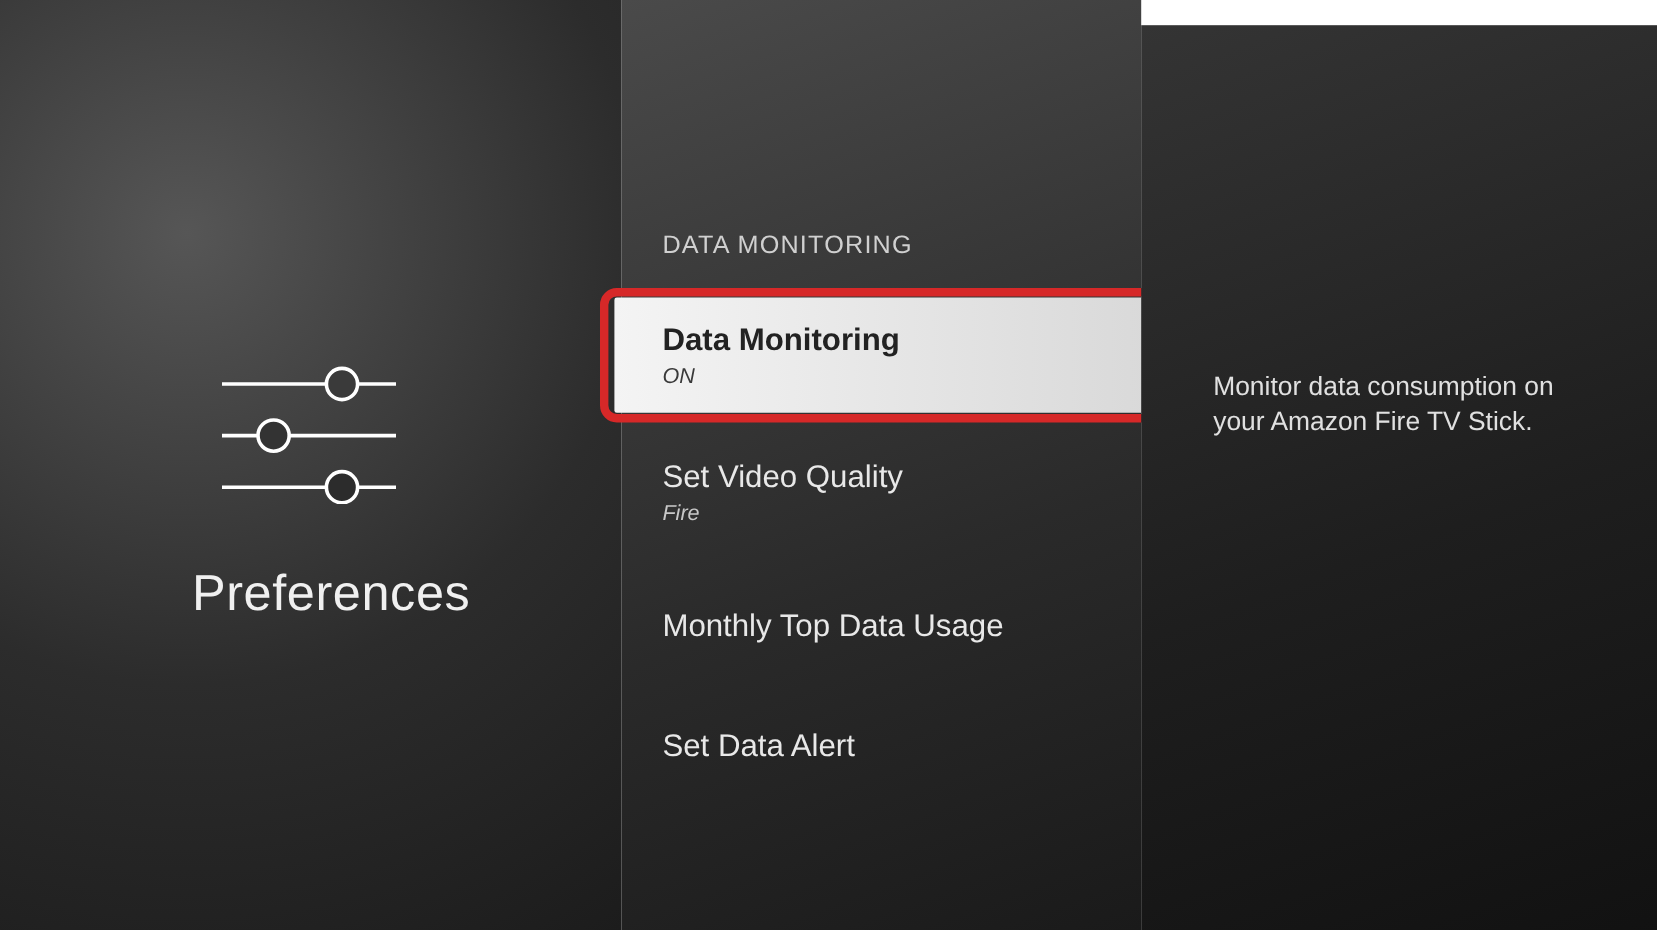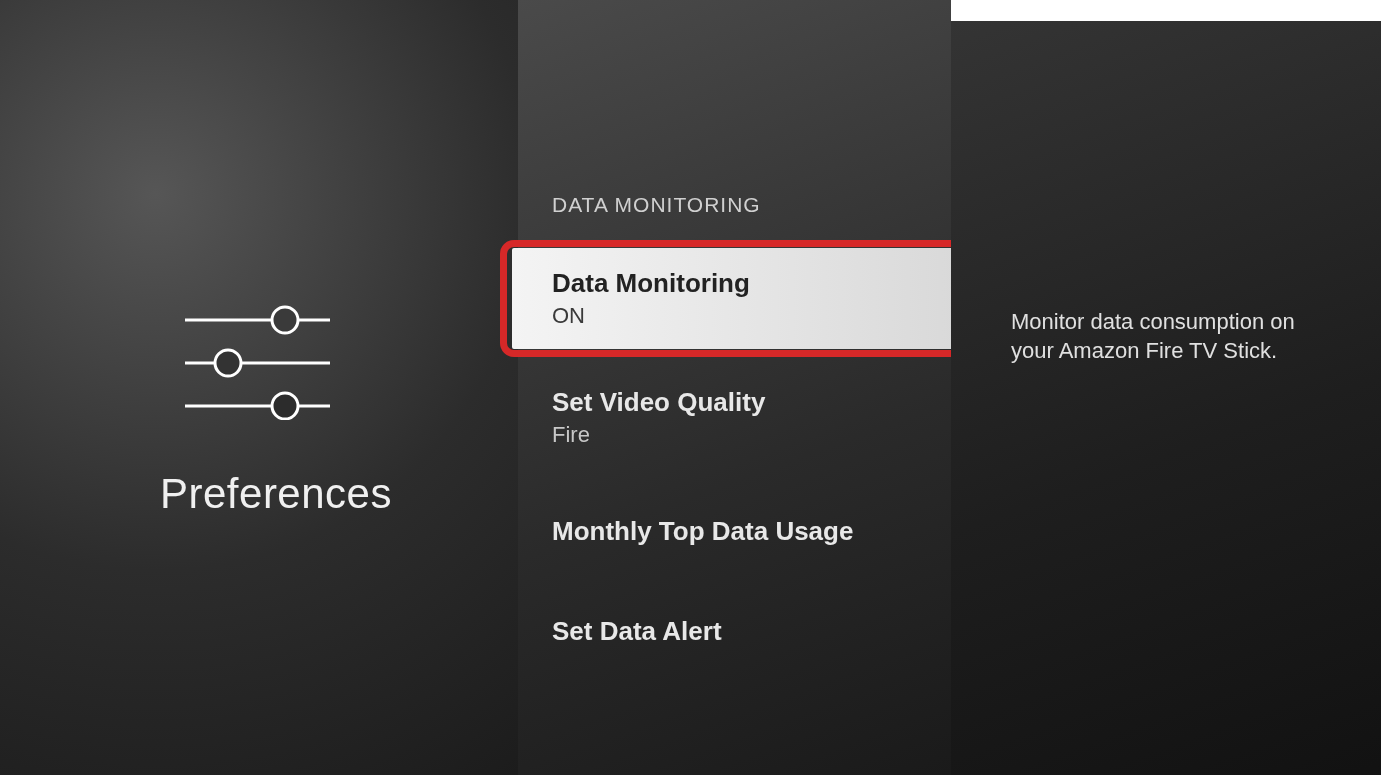"ON" .menu-item .sub { font-size: 22px -> 18px; font-style: none -> italic }
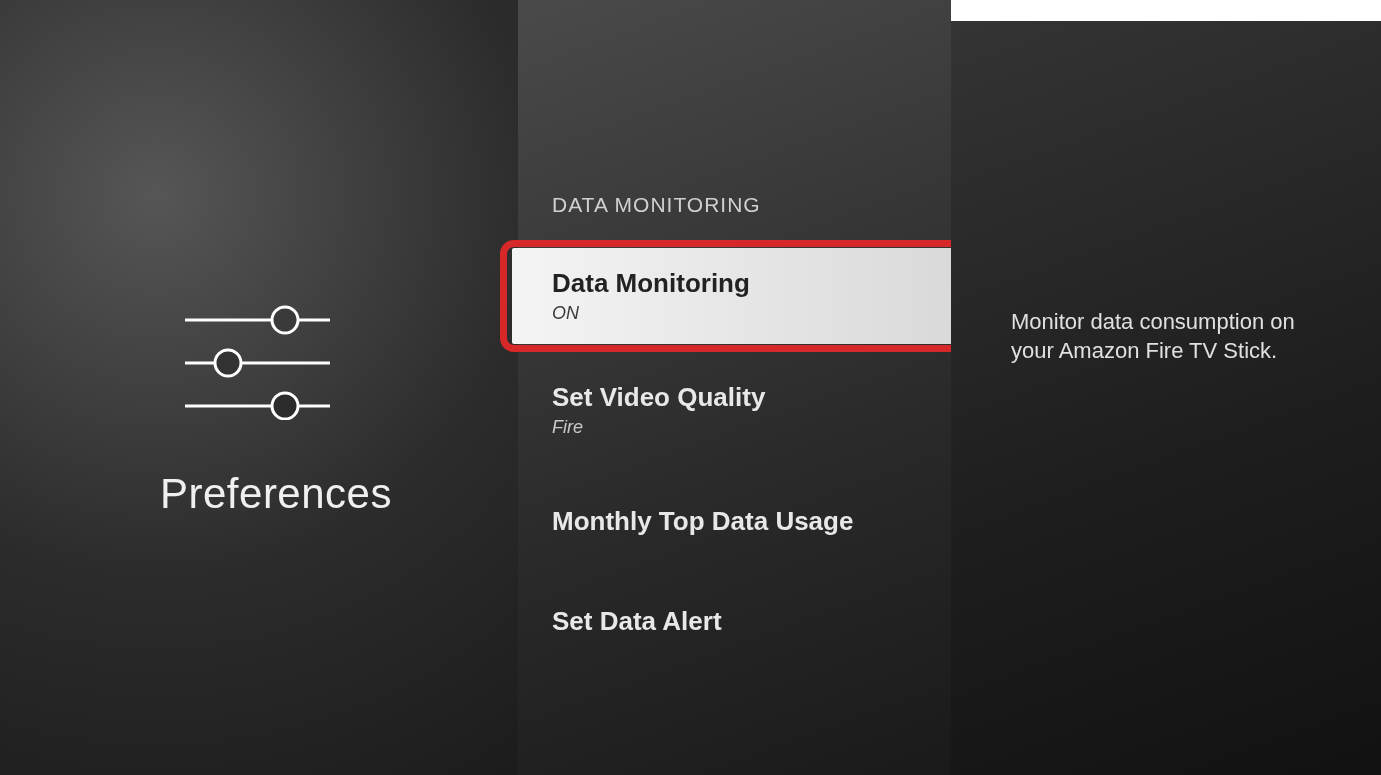"Set Video Quality" .menu-item .title { font-weight: 700 -> 400 }
